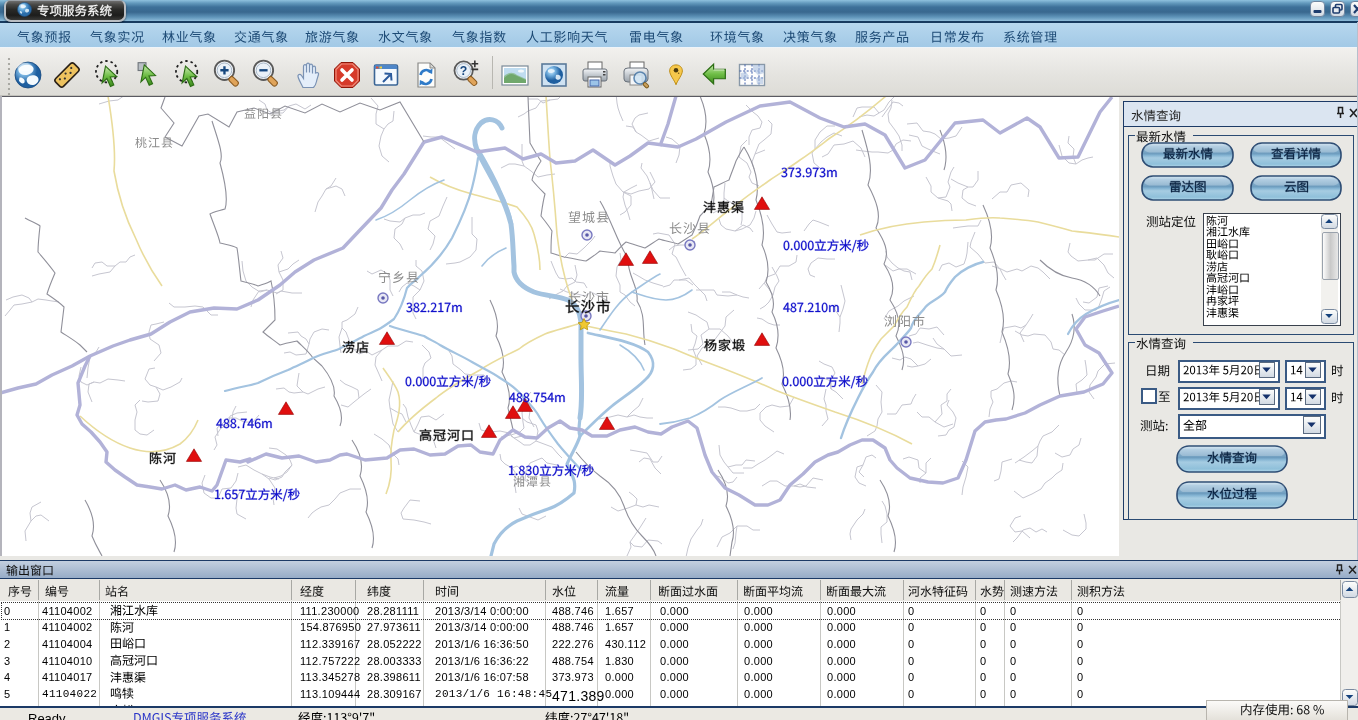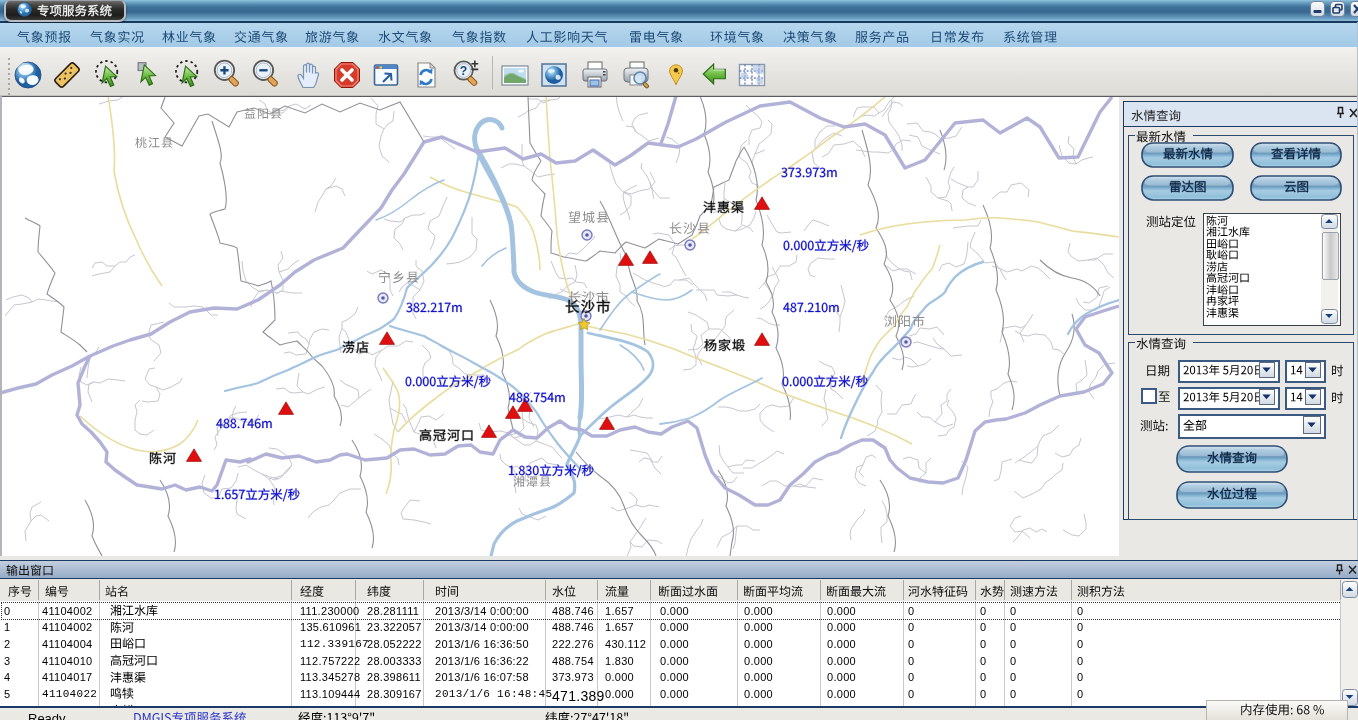"135.610961" div { text: 135.610961 -> 154.876950 }
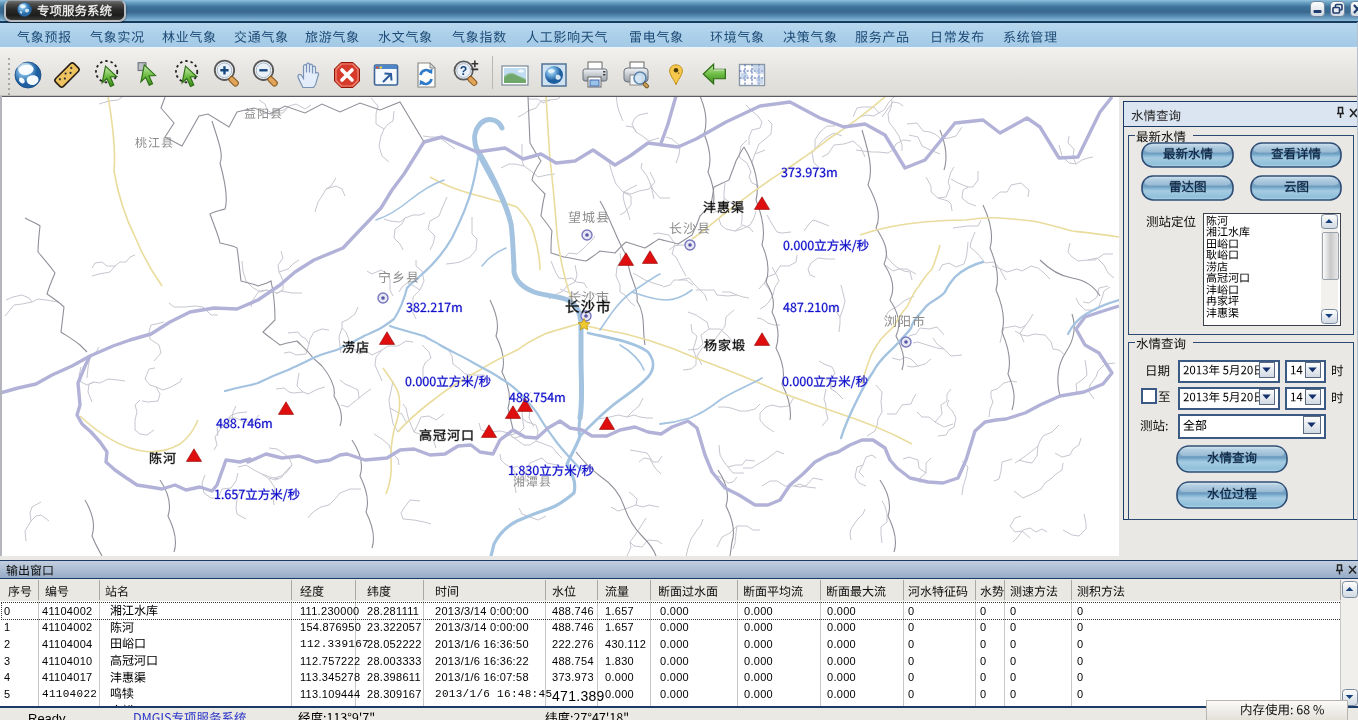"23.322057" div { text: 23.322057 -> 27.973611 }
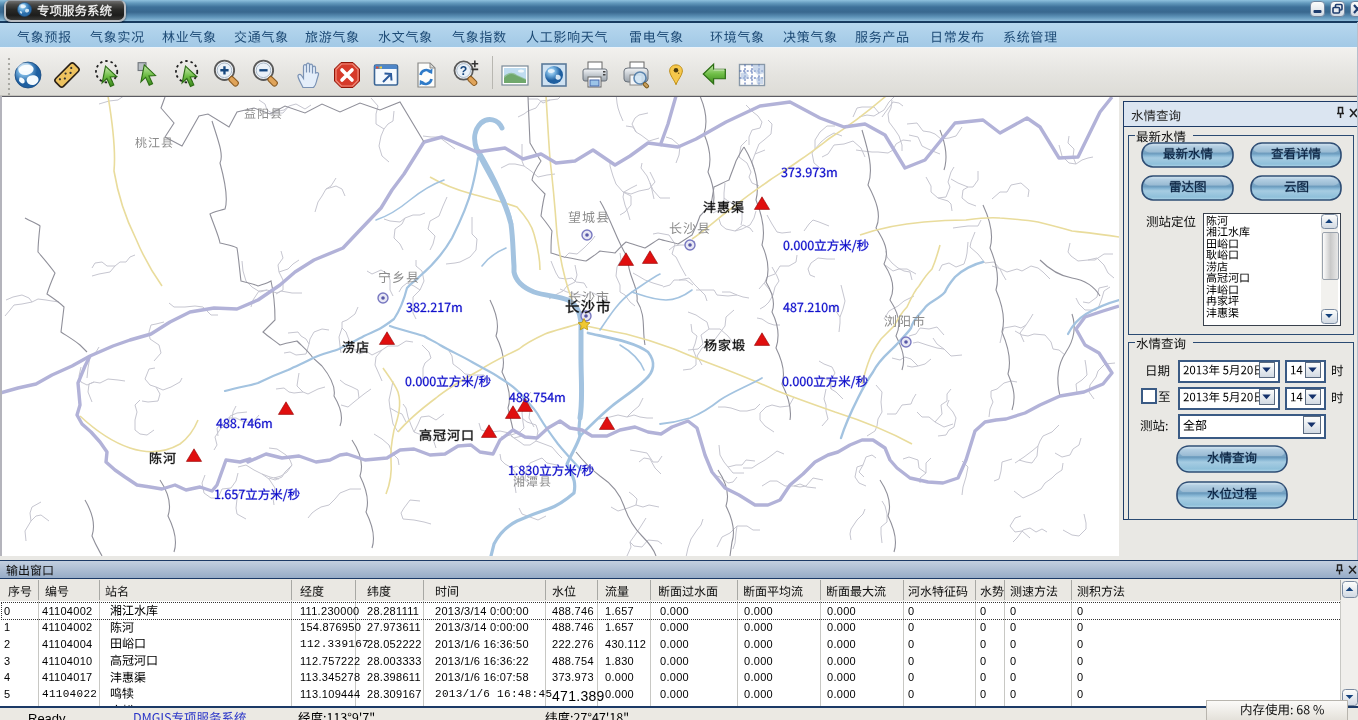"112.339167" div { font-family: Liberation Mono, monospace -> Liberation Sans, sans-serif }
